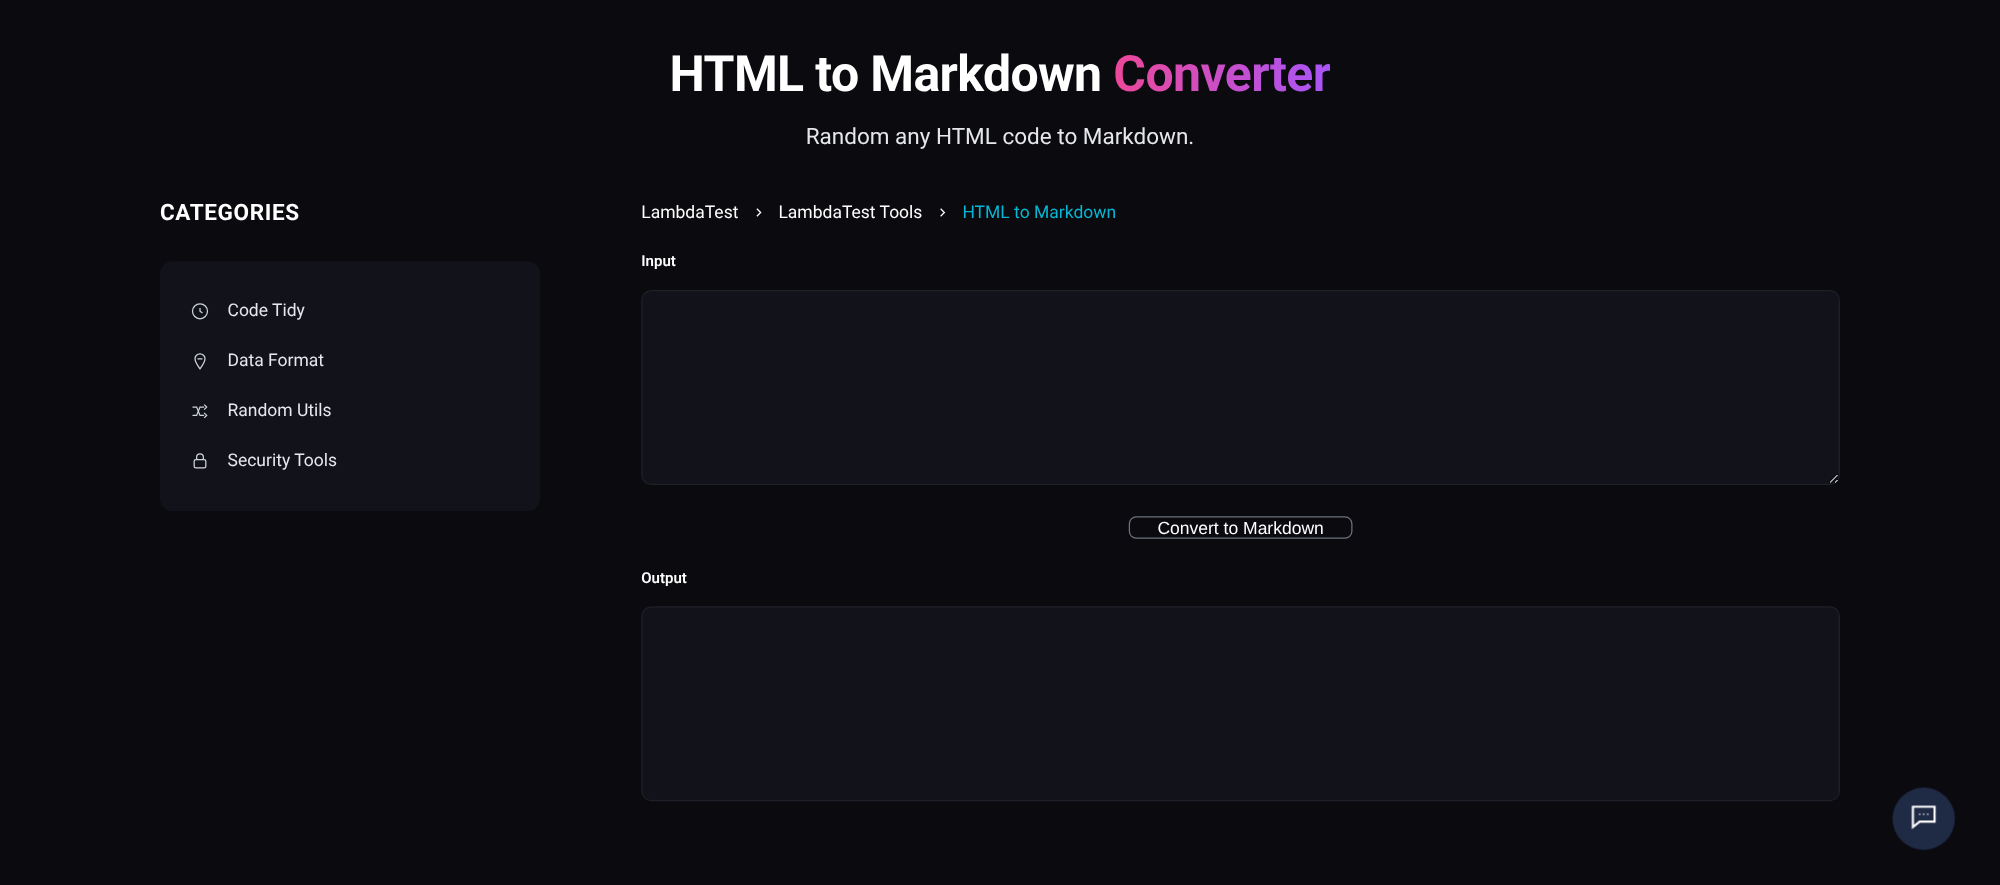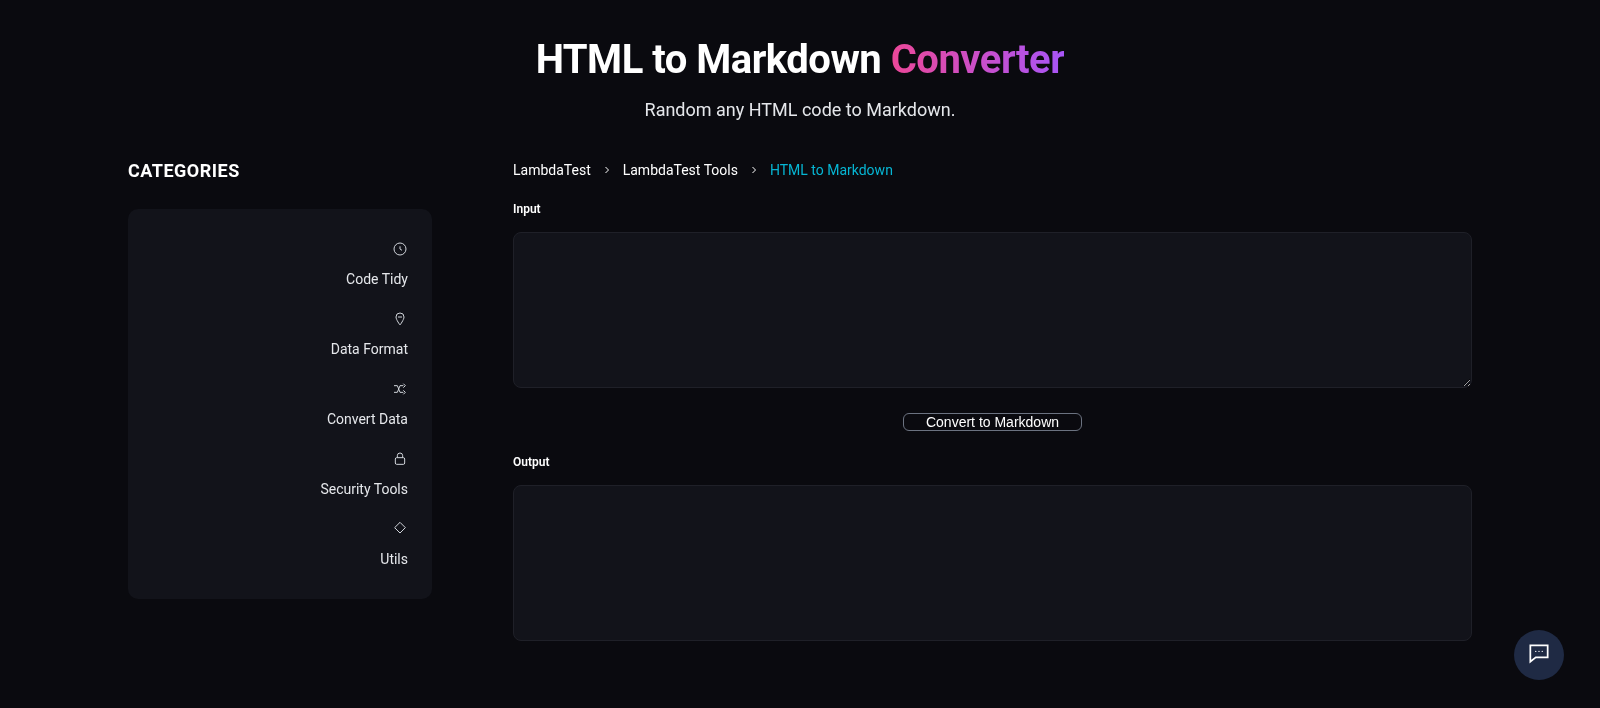"Code Tidy" .sidebar-item { align-items: flex-end -> flex-start; flex-direction: column -> none }
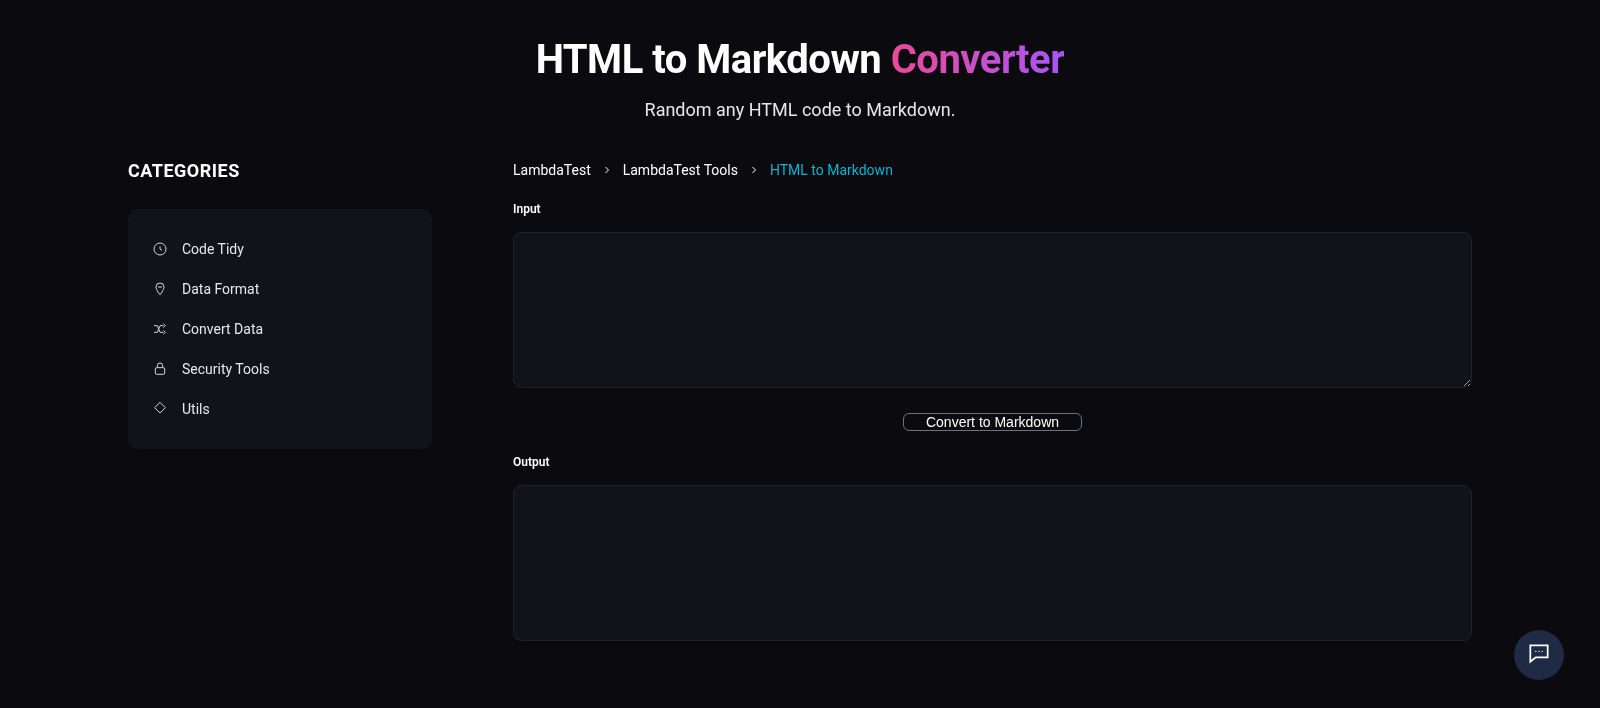"Convert Data" span { text: Convert Data -> Random Utils }
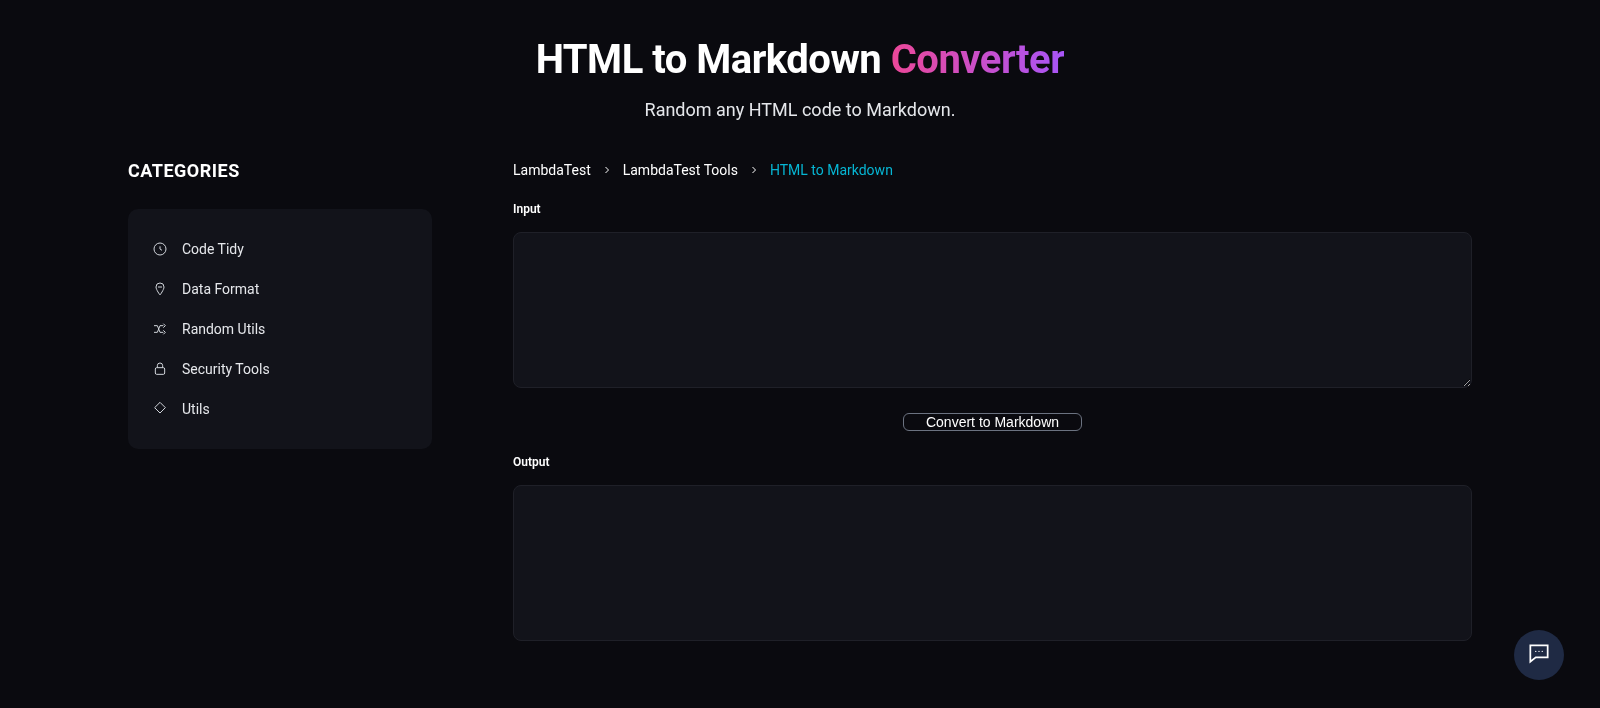"Utils" div.sidebar-item { html: <div> <span> <svg> <path></path> </svg> </span> <span>Utils</span> </div> -> none }
